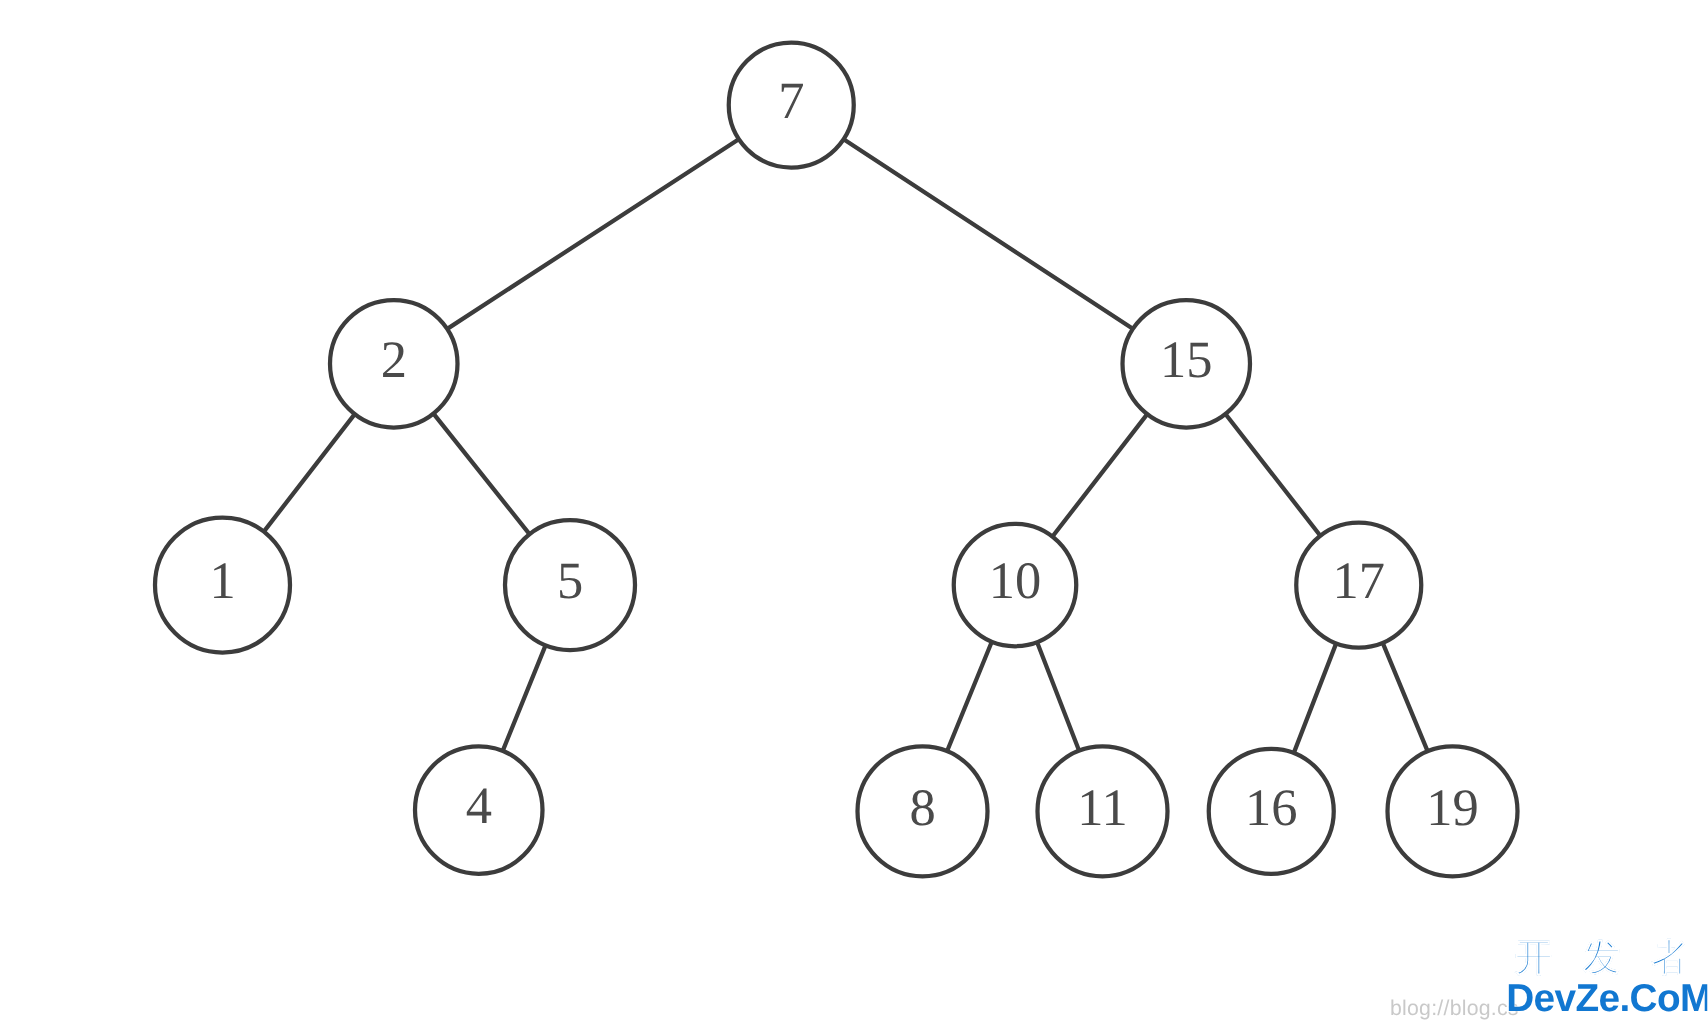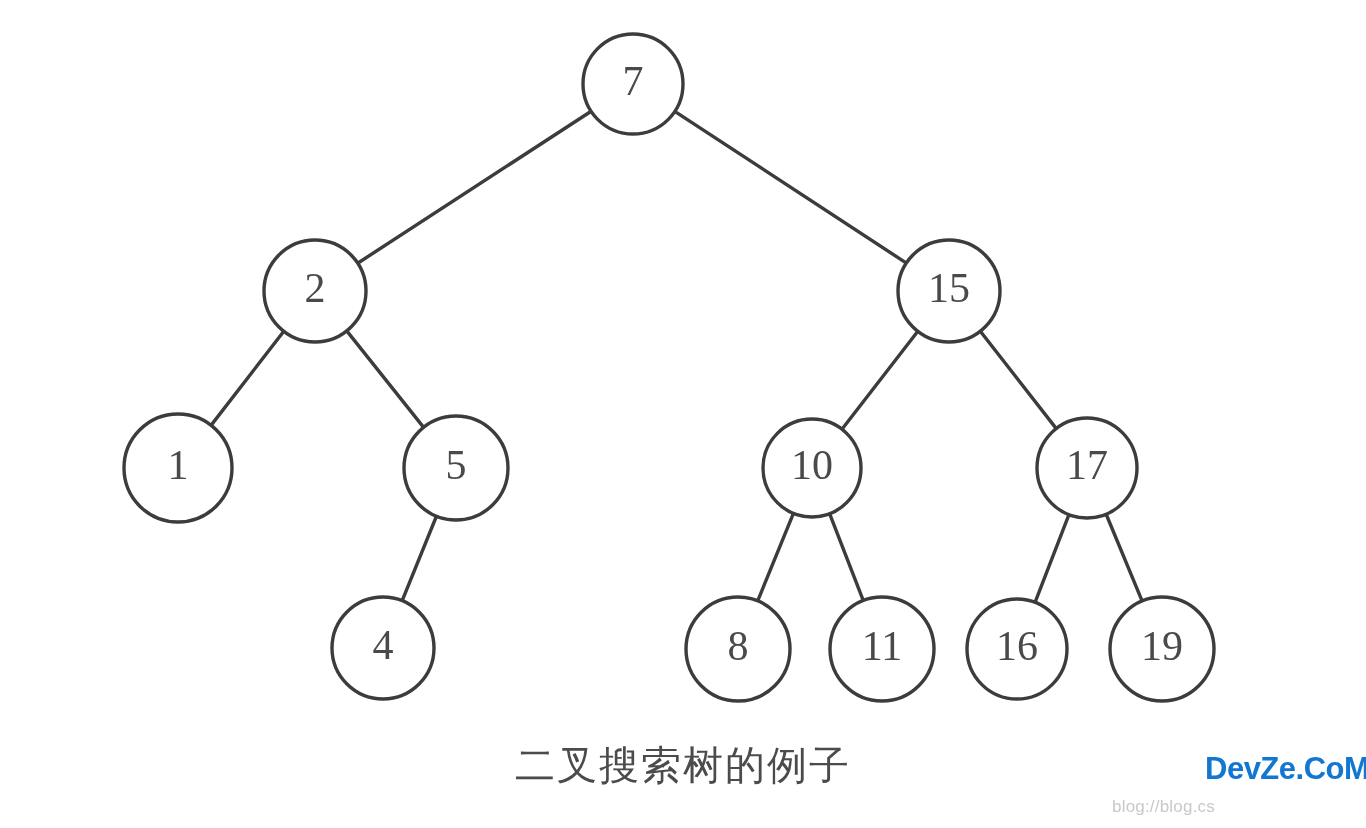"二叉搜索树的例子" div.caption { html: <div>二叉搜索树的例子</div> -> none }
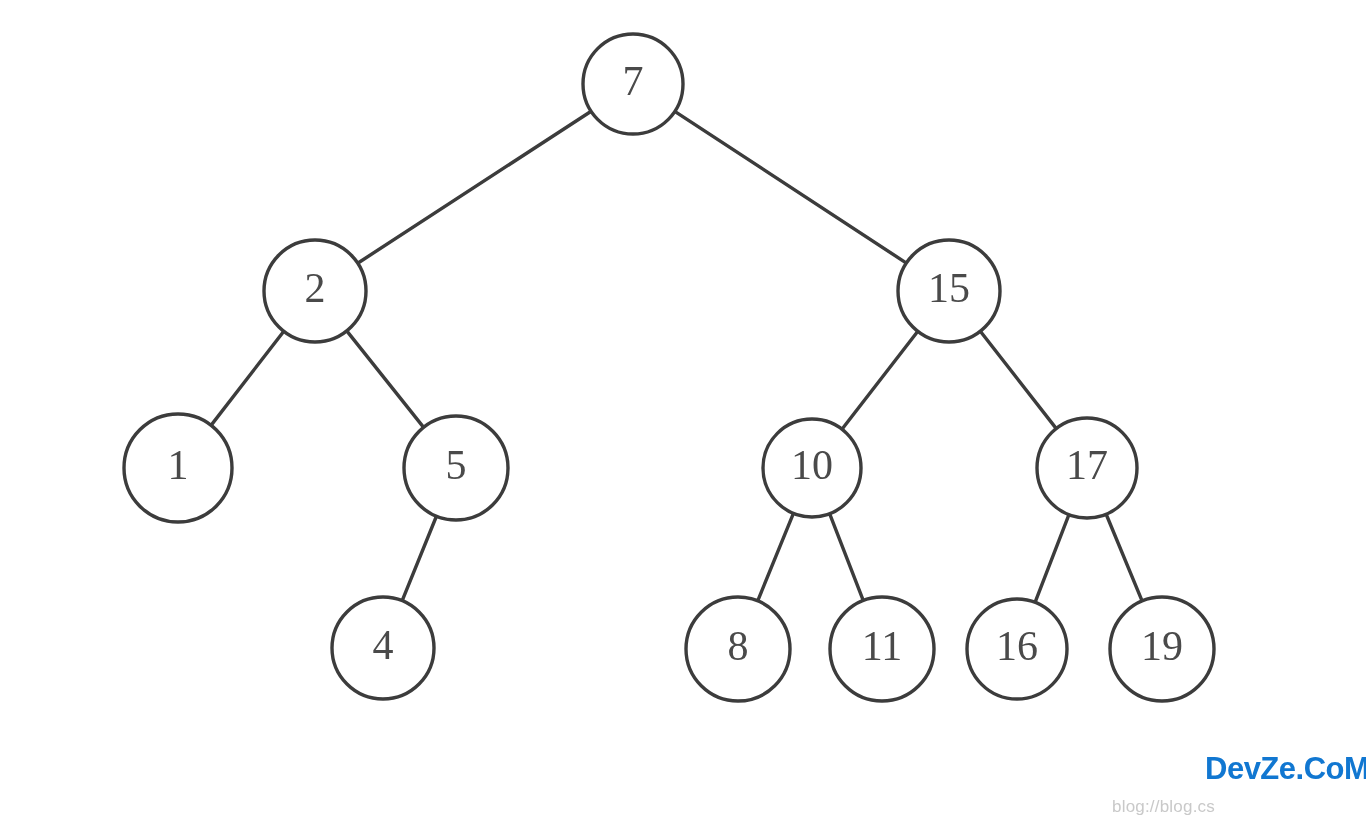"开 发 者" div.wm-cn { html: none -> <div>开 发 者</div> }
